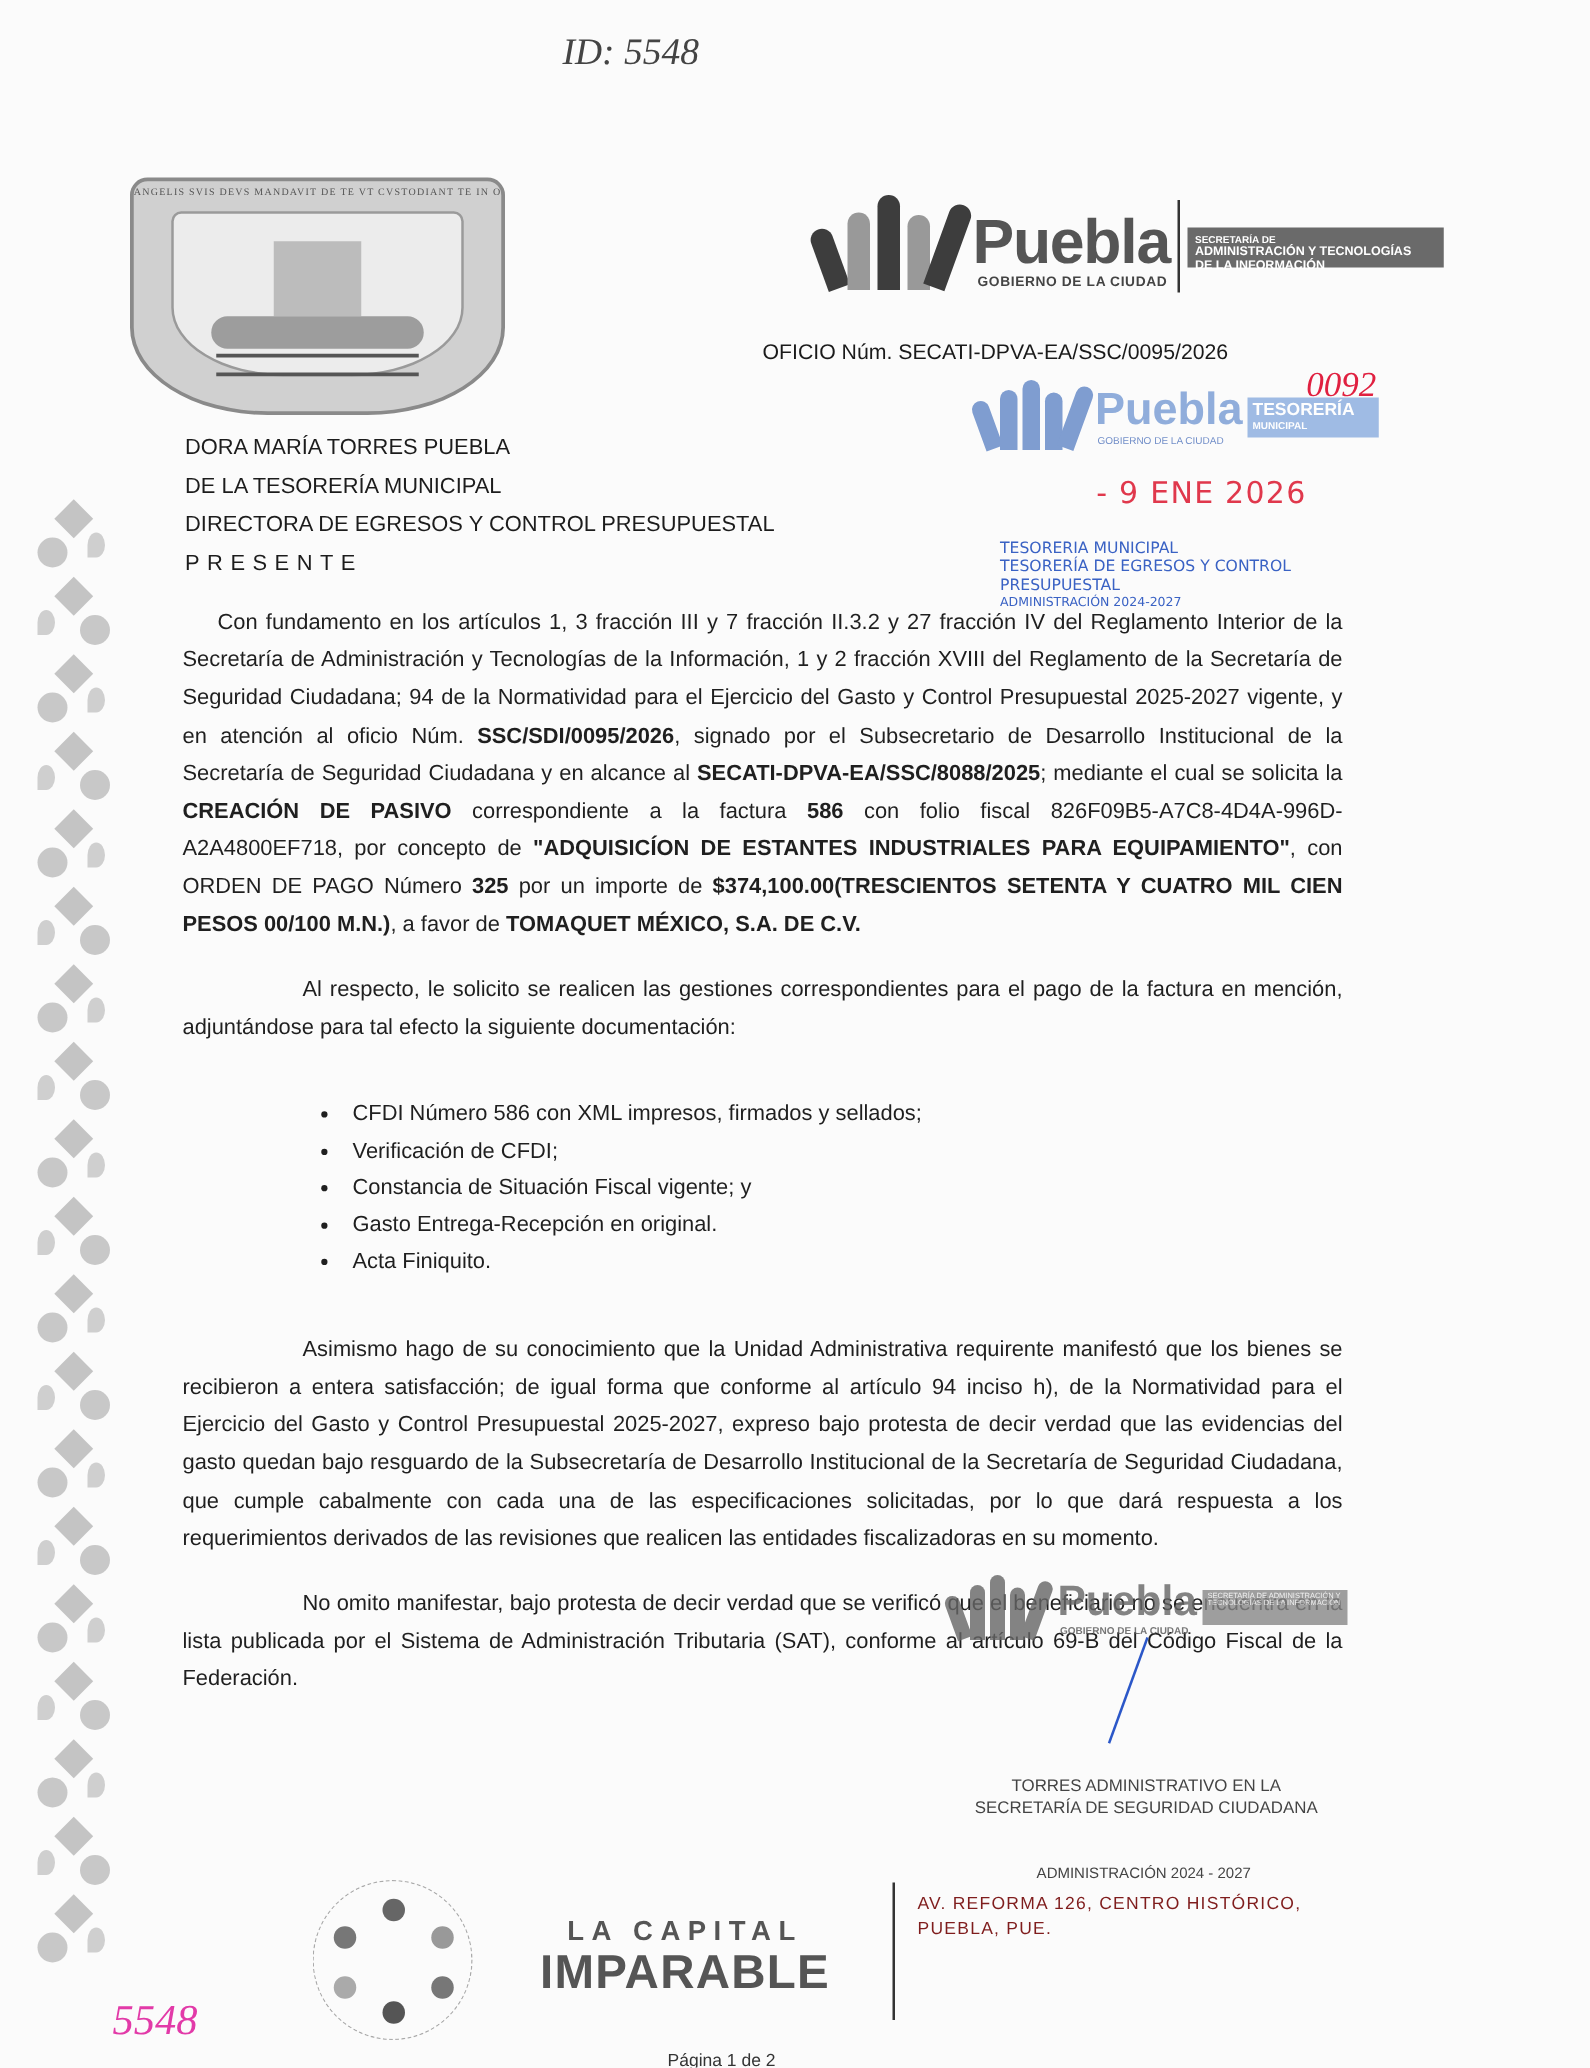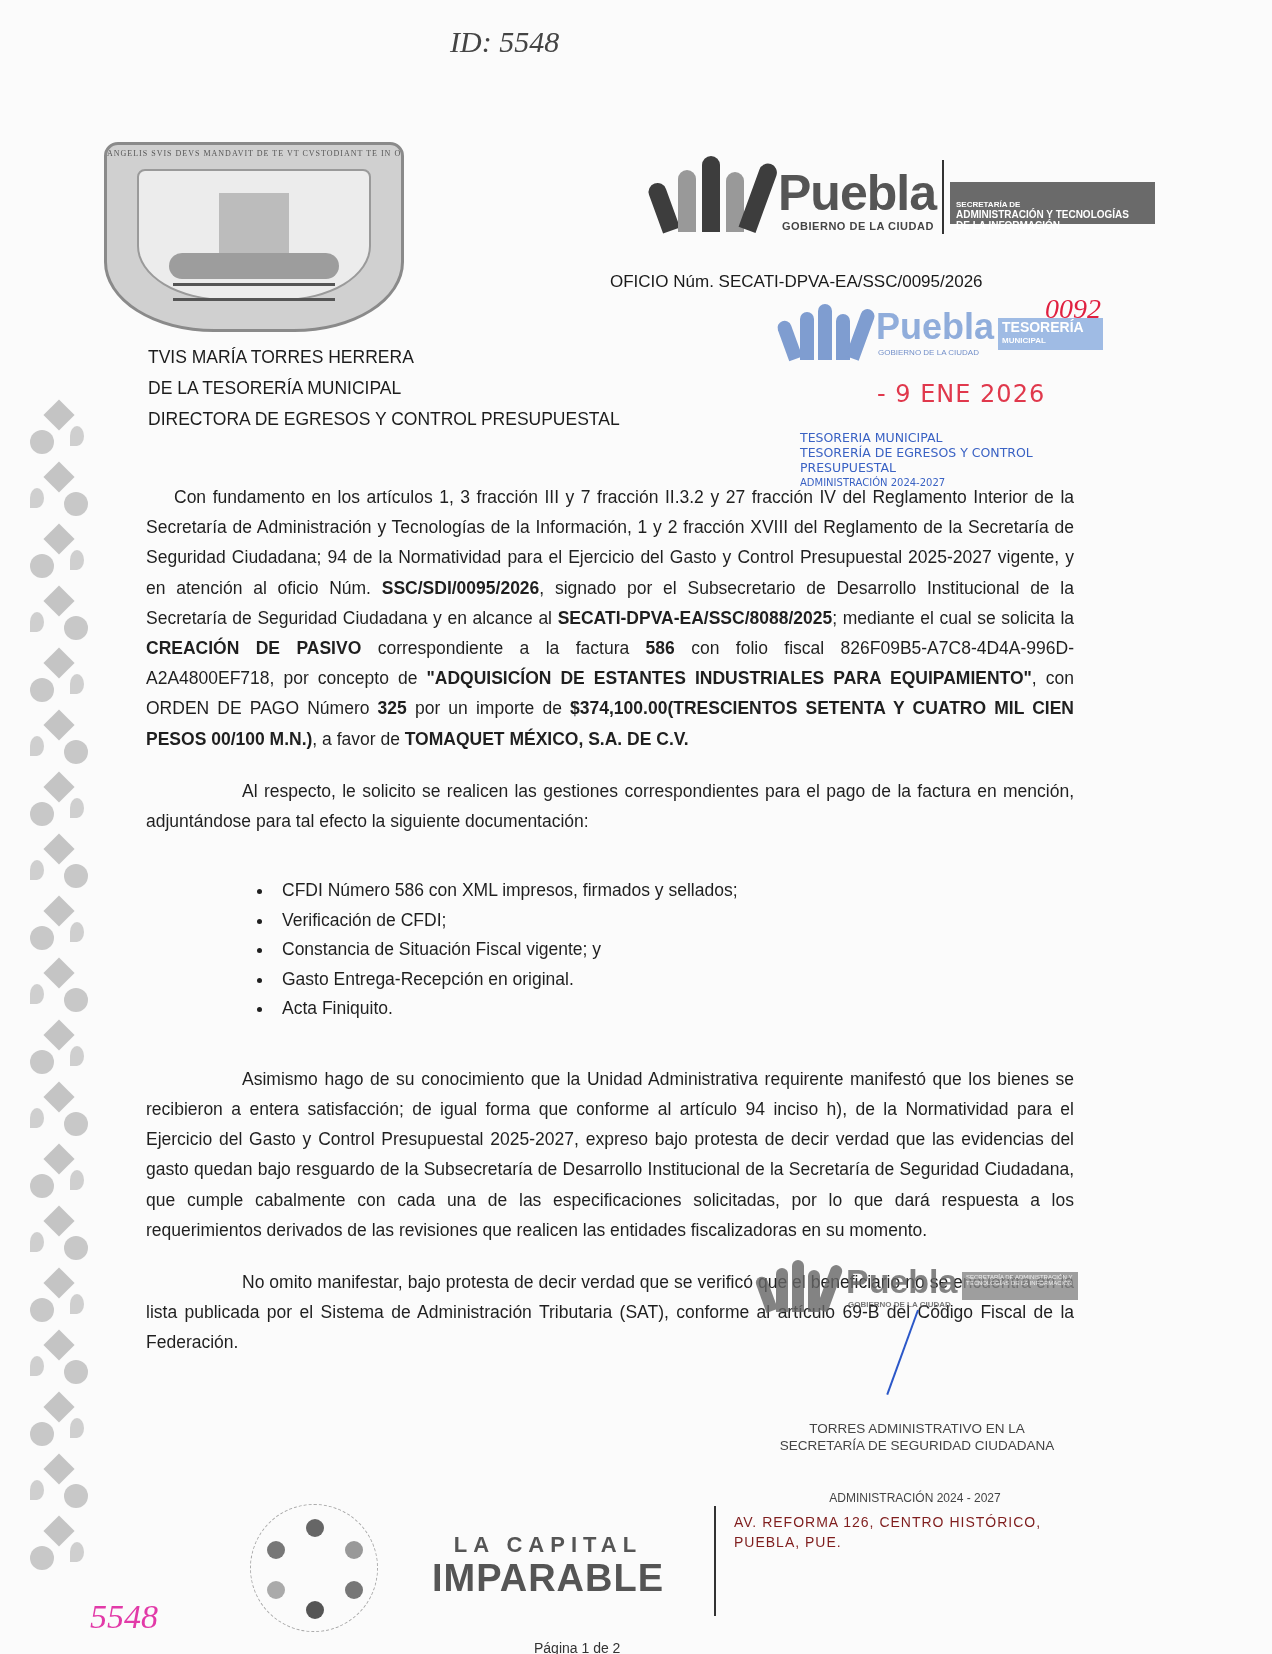"SECRETARÍA DE" .logo-band { height: 42px -> 32px; padding: 18px 6px -> 5px 6px }
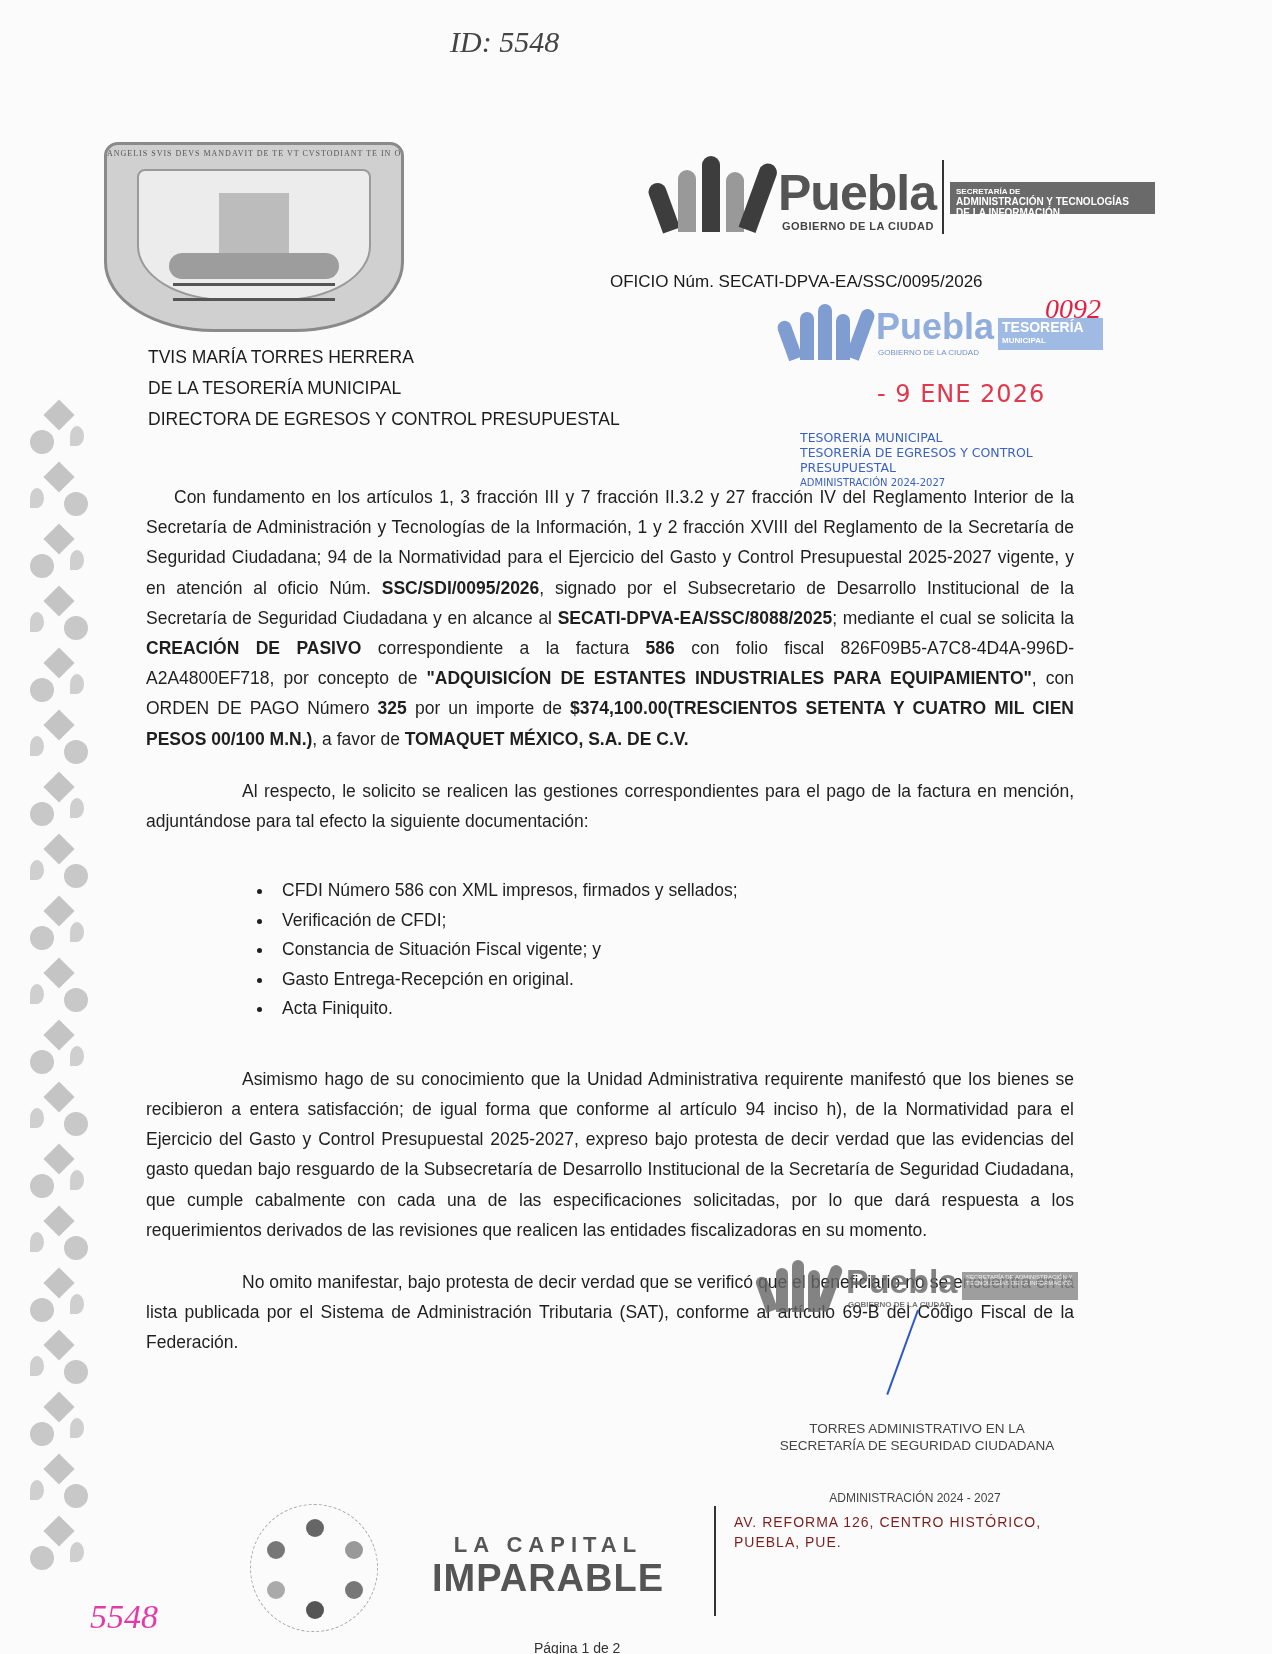"TVIS MARÍA TORRES HERRERA" div { text: TVIS MARÍA TORRES HERRERA -> DORA MARÍA TORRES PUEBLA }
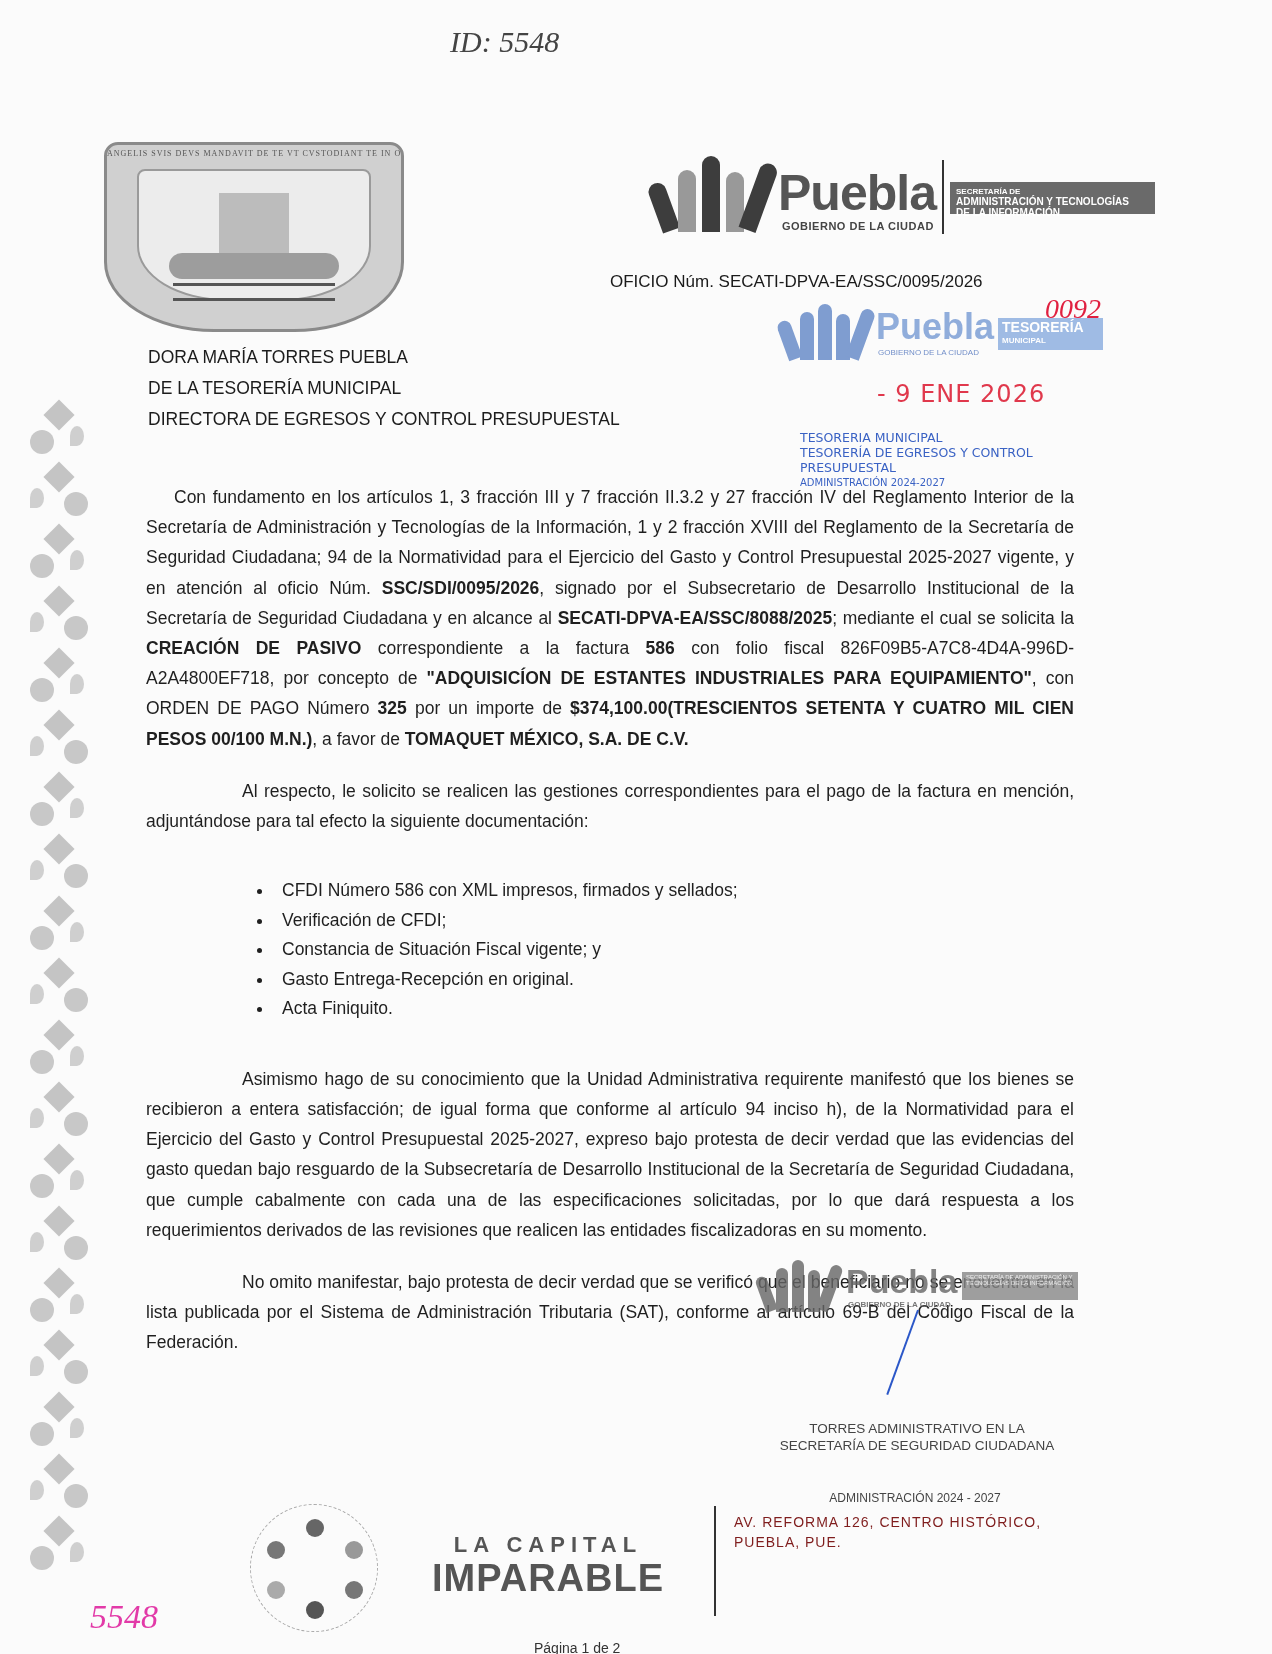"PRESENTE" div.spaced { html: none -> <div>PRESENTE</div> }
